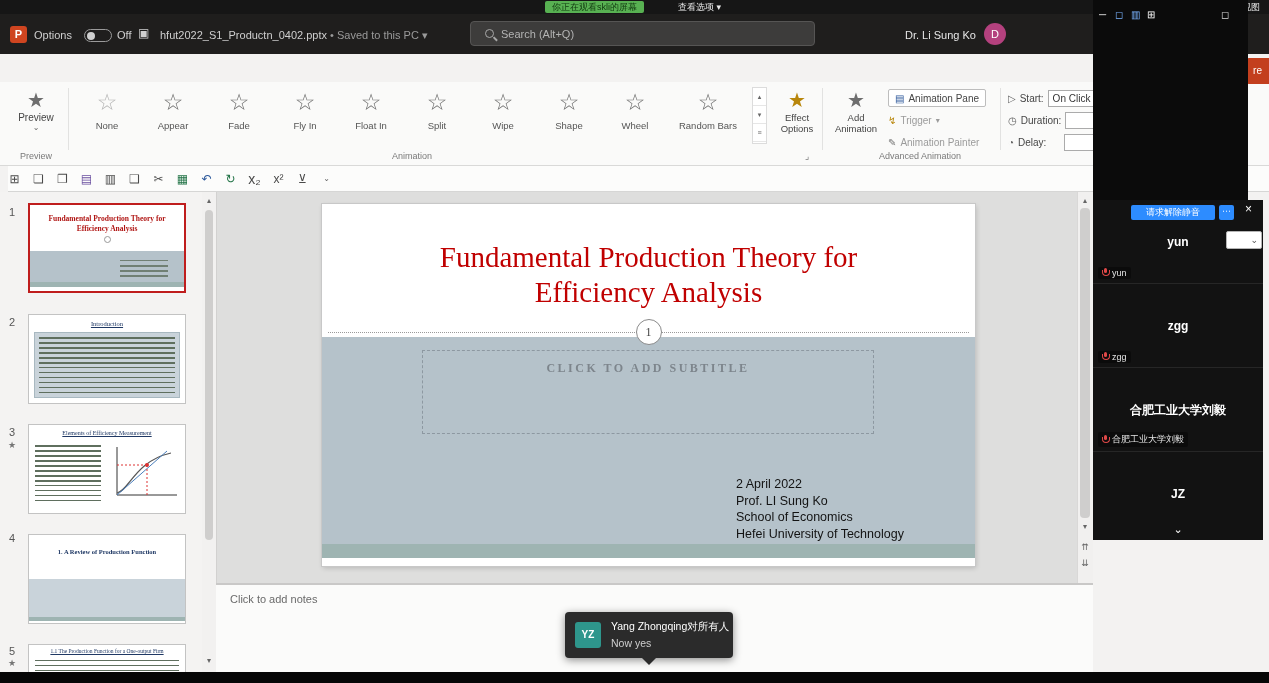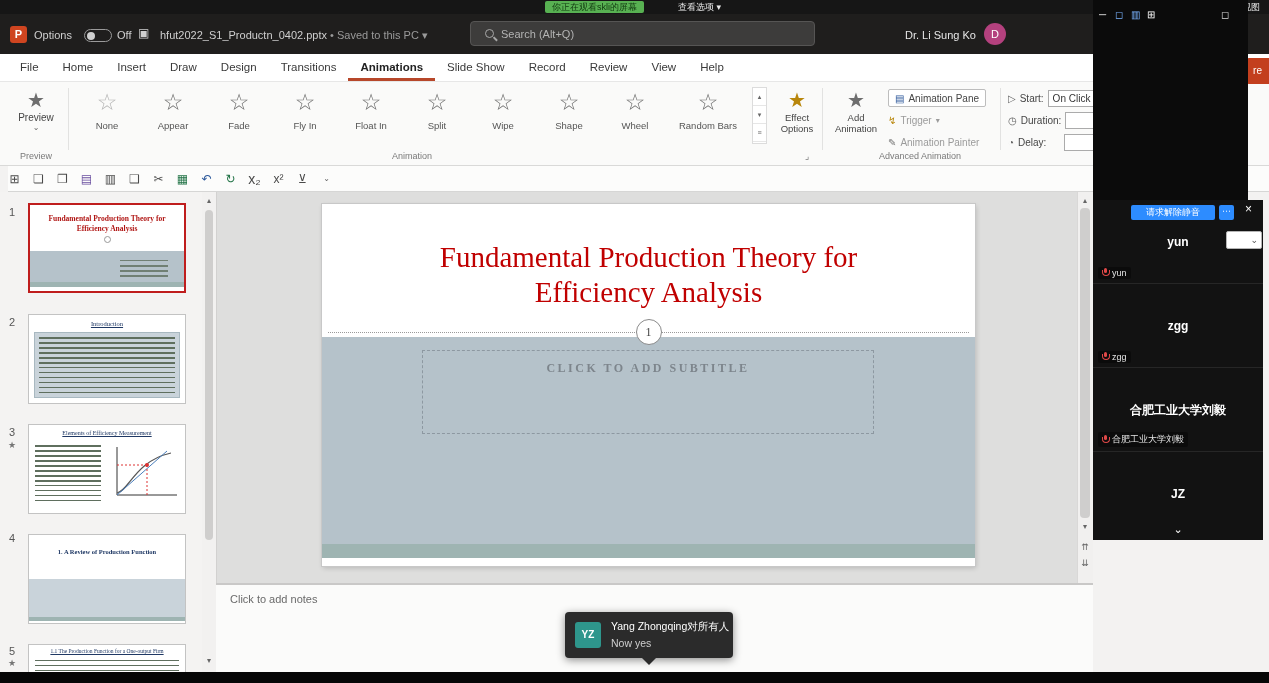"File" div { html: <div> <span>File</span> <span>Home</span> <span>Insert</span> <span>Draw</span> <span>Design</span> <span>Transitions</span> <span>Animations</span> <span>Slide Show</span> <span>Record</span> <span>Review</span> <span>View</span> <span>Help</span> </div> -> none }
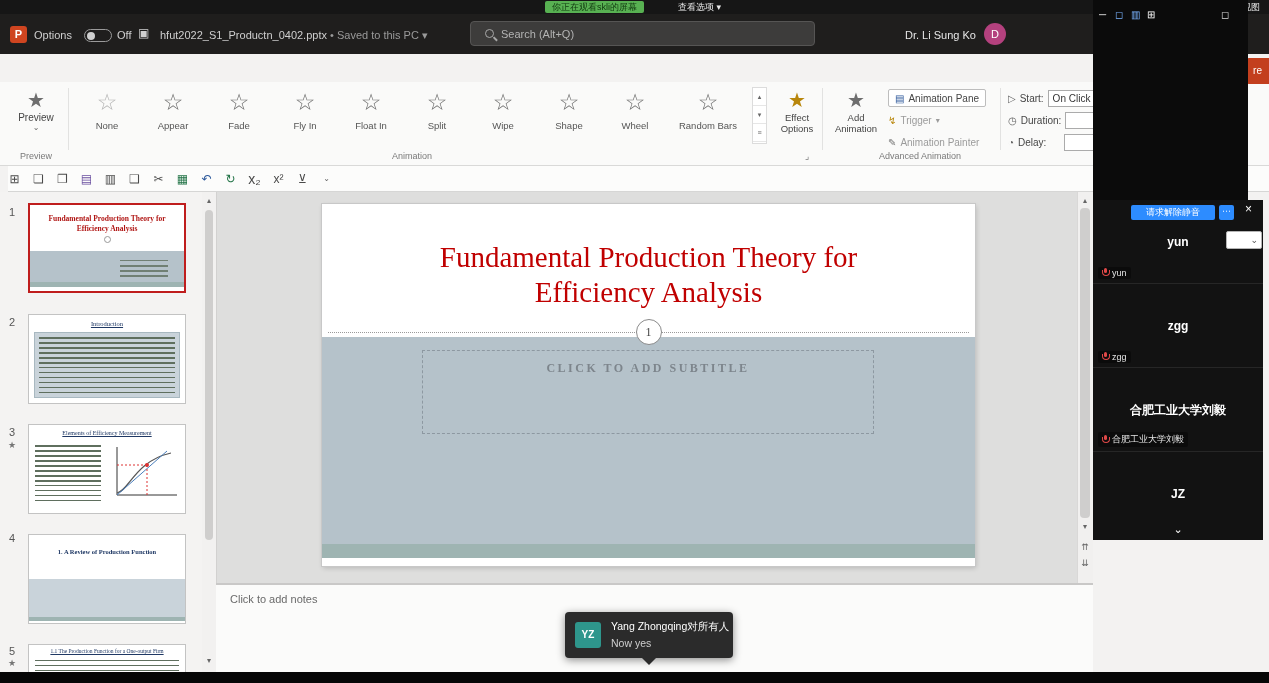"2 April 2022" div { html: none -> <div> <div>2 April 2022</div> <div>Prof. LI Sung Ko</div> <div>School of Economics</div> <div>Hefei University of Technology</div> </div> }
